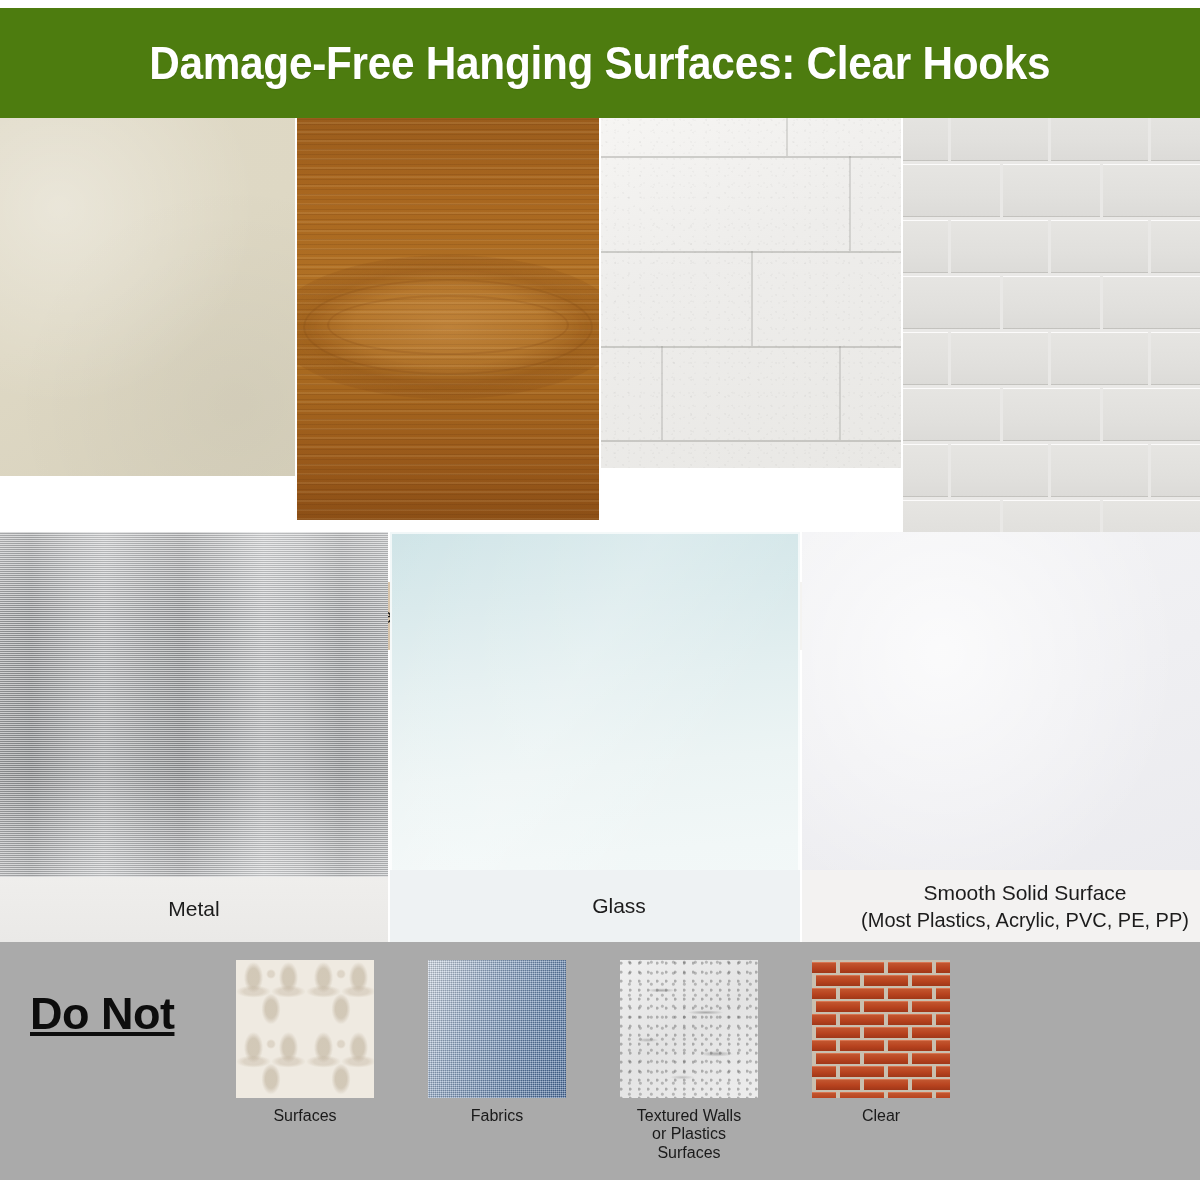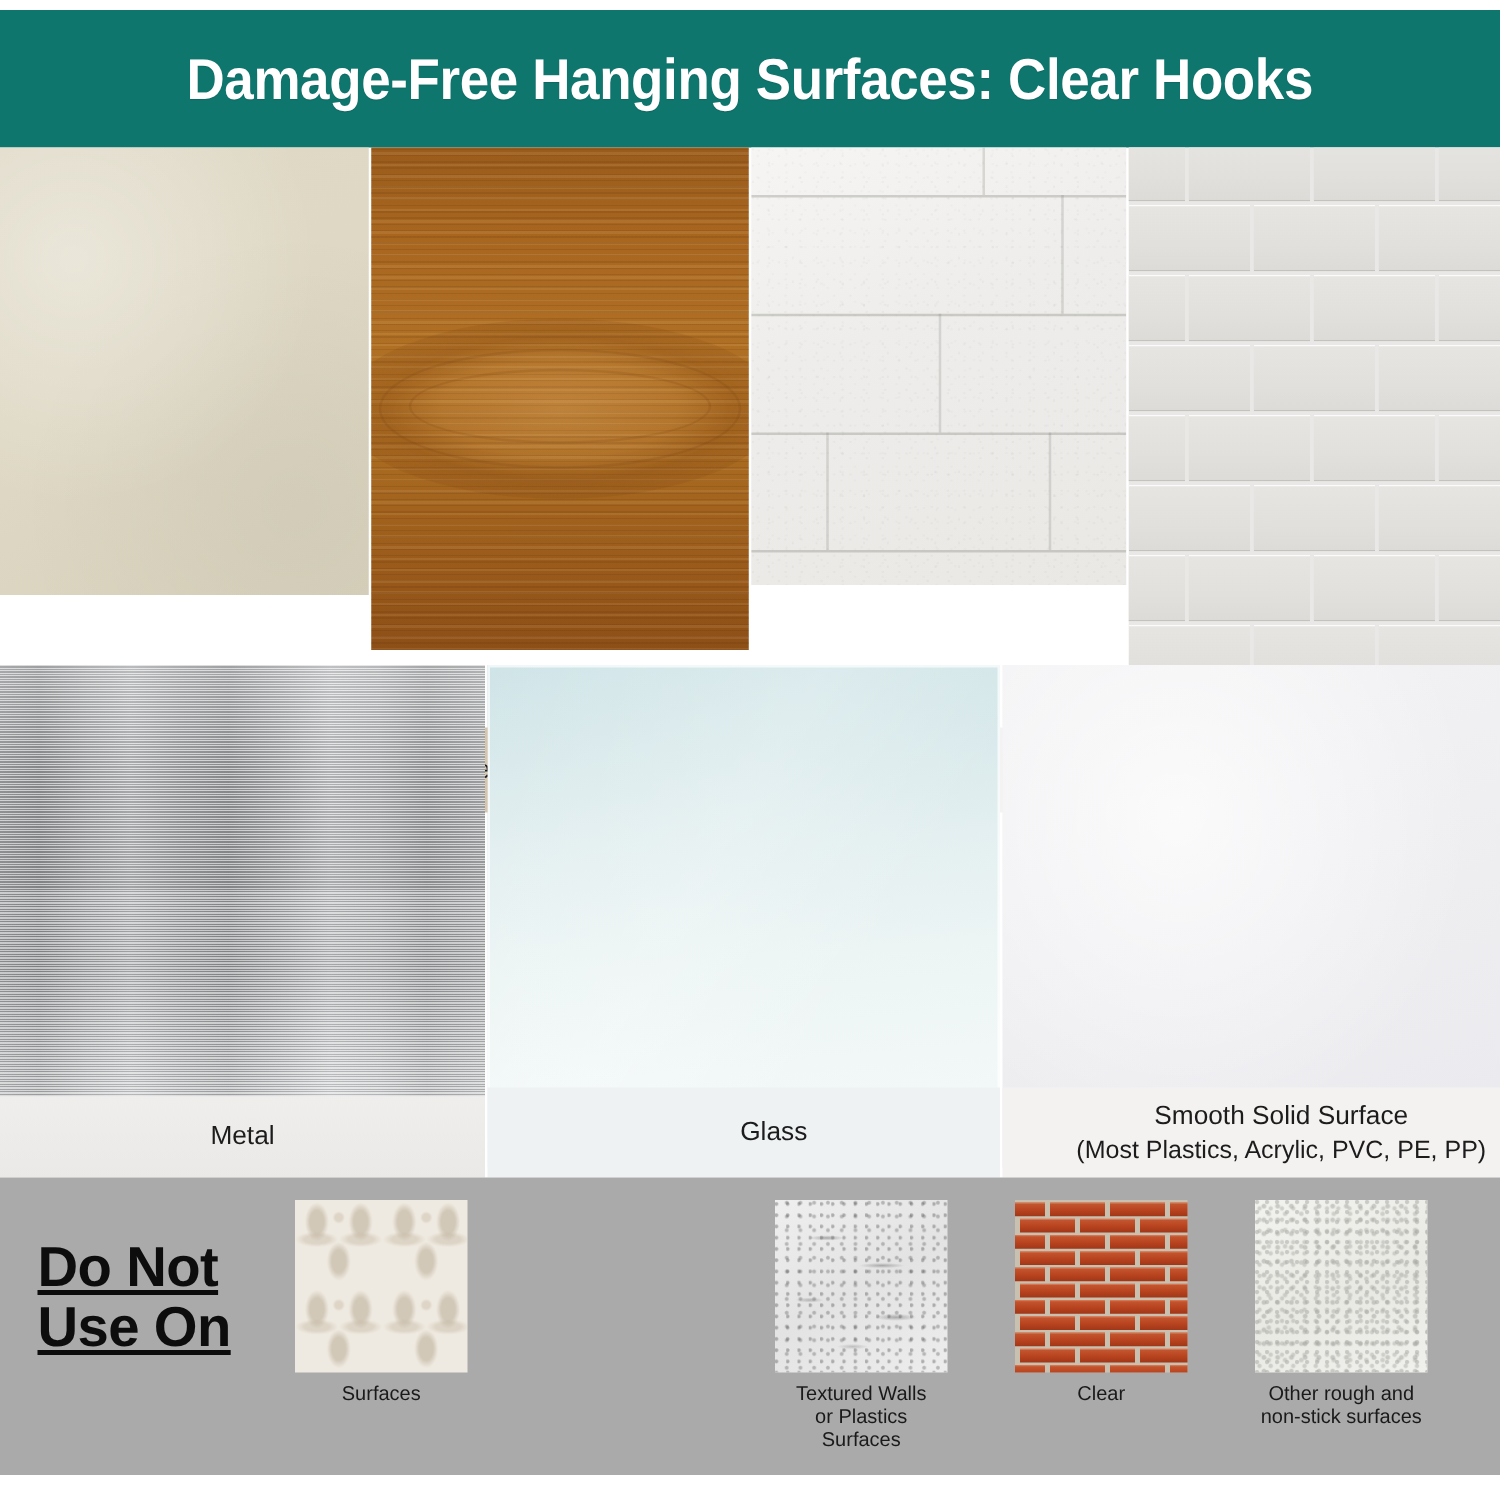"Damage-Free Hanging Surfaces: Clear" .header { background: #0f766e -> #4d7c0f }
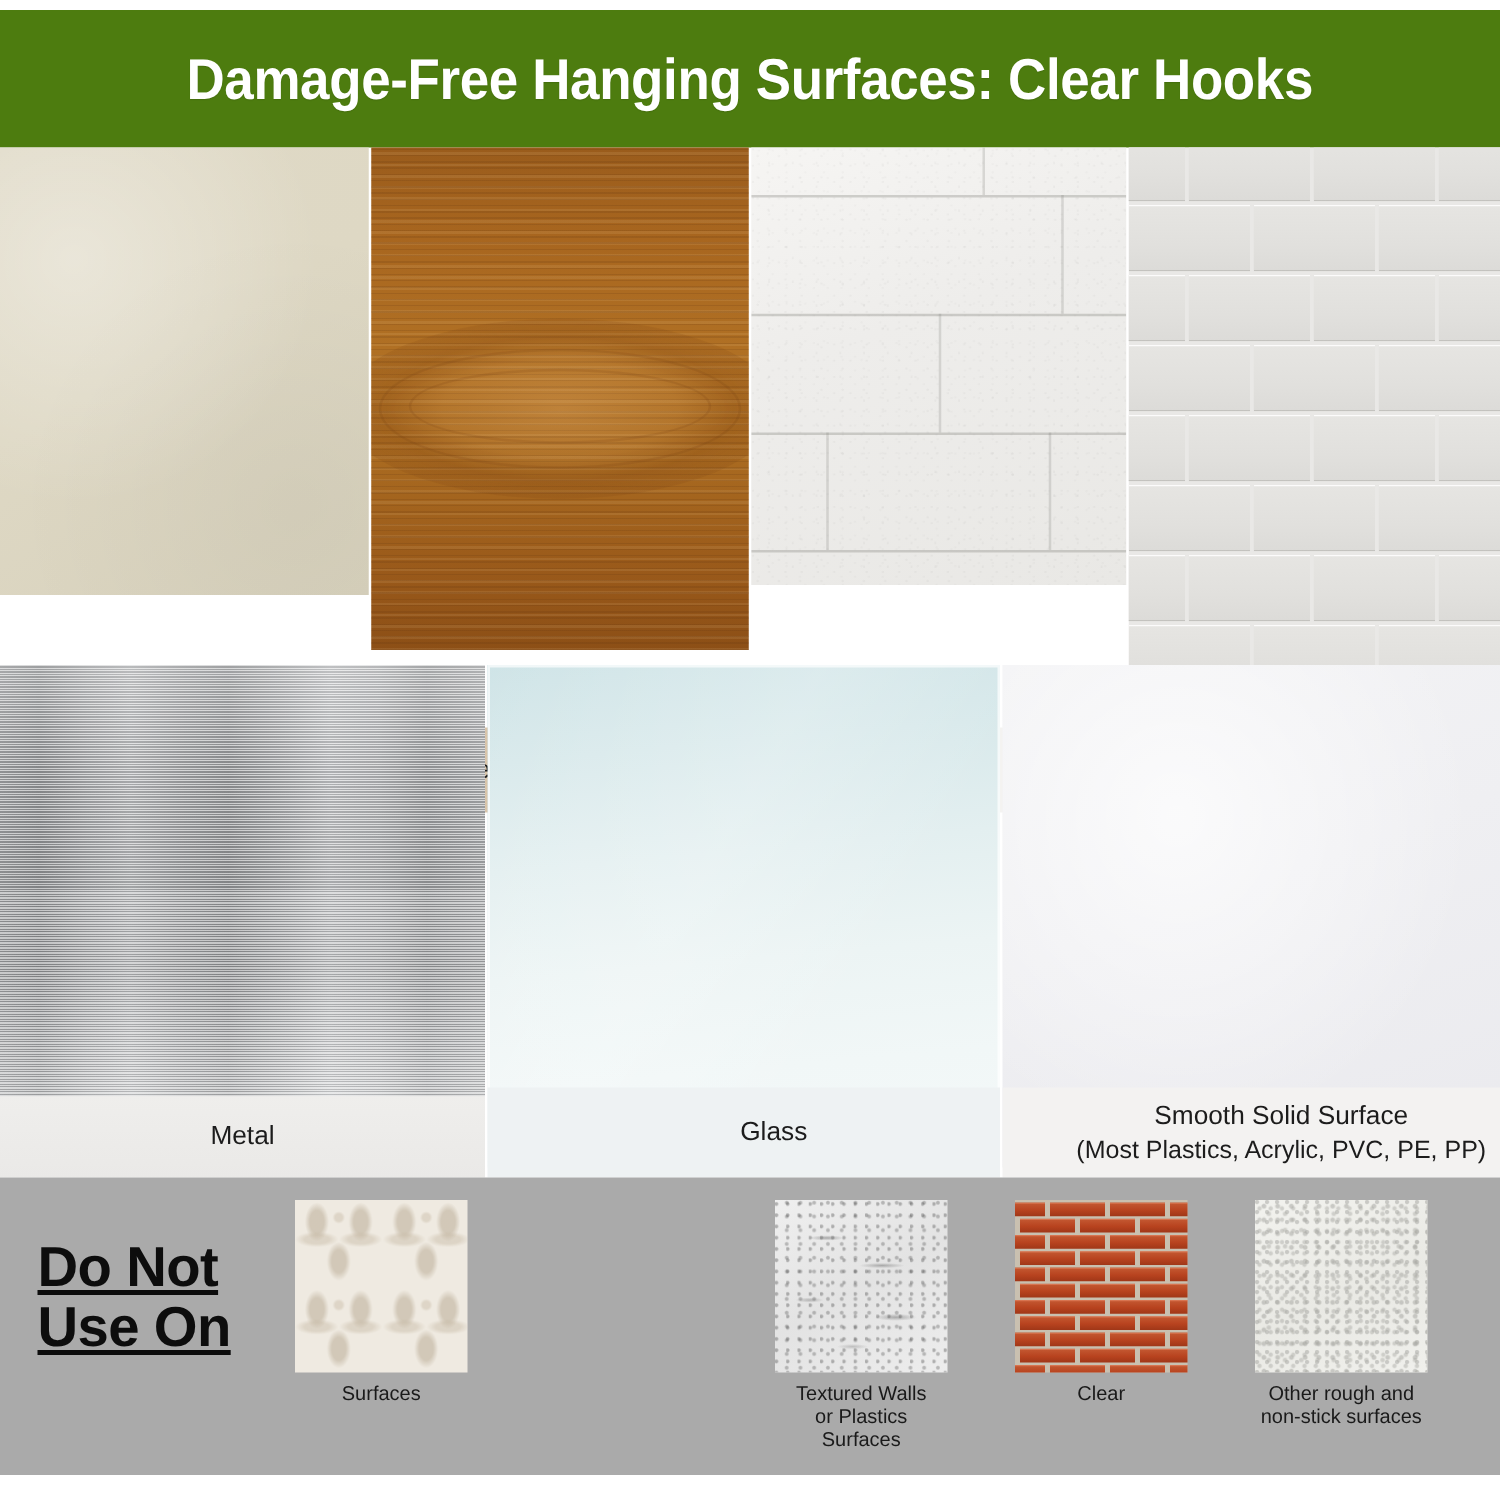"Use On" div { html: <div>Use On</div> -> none }
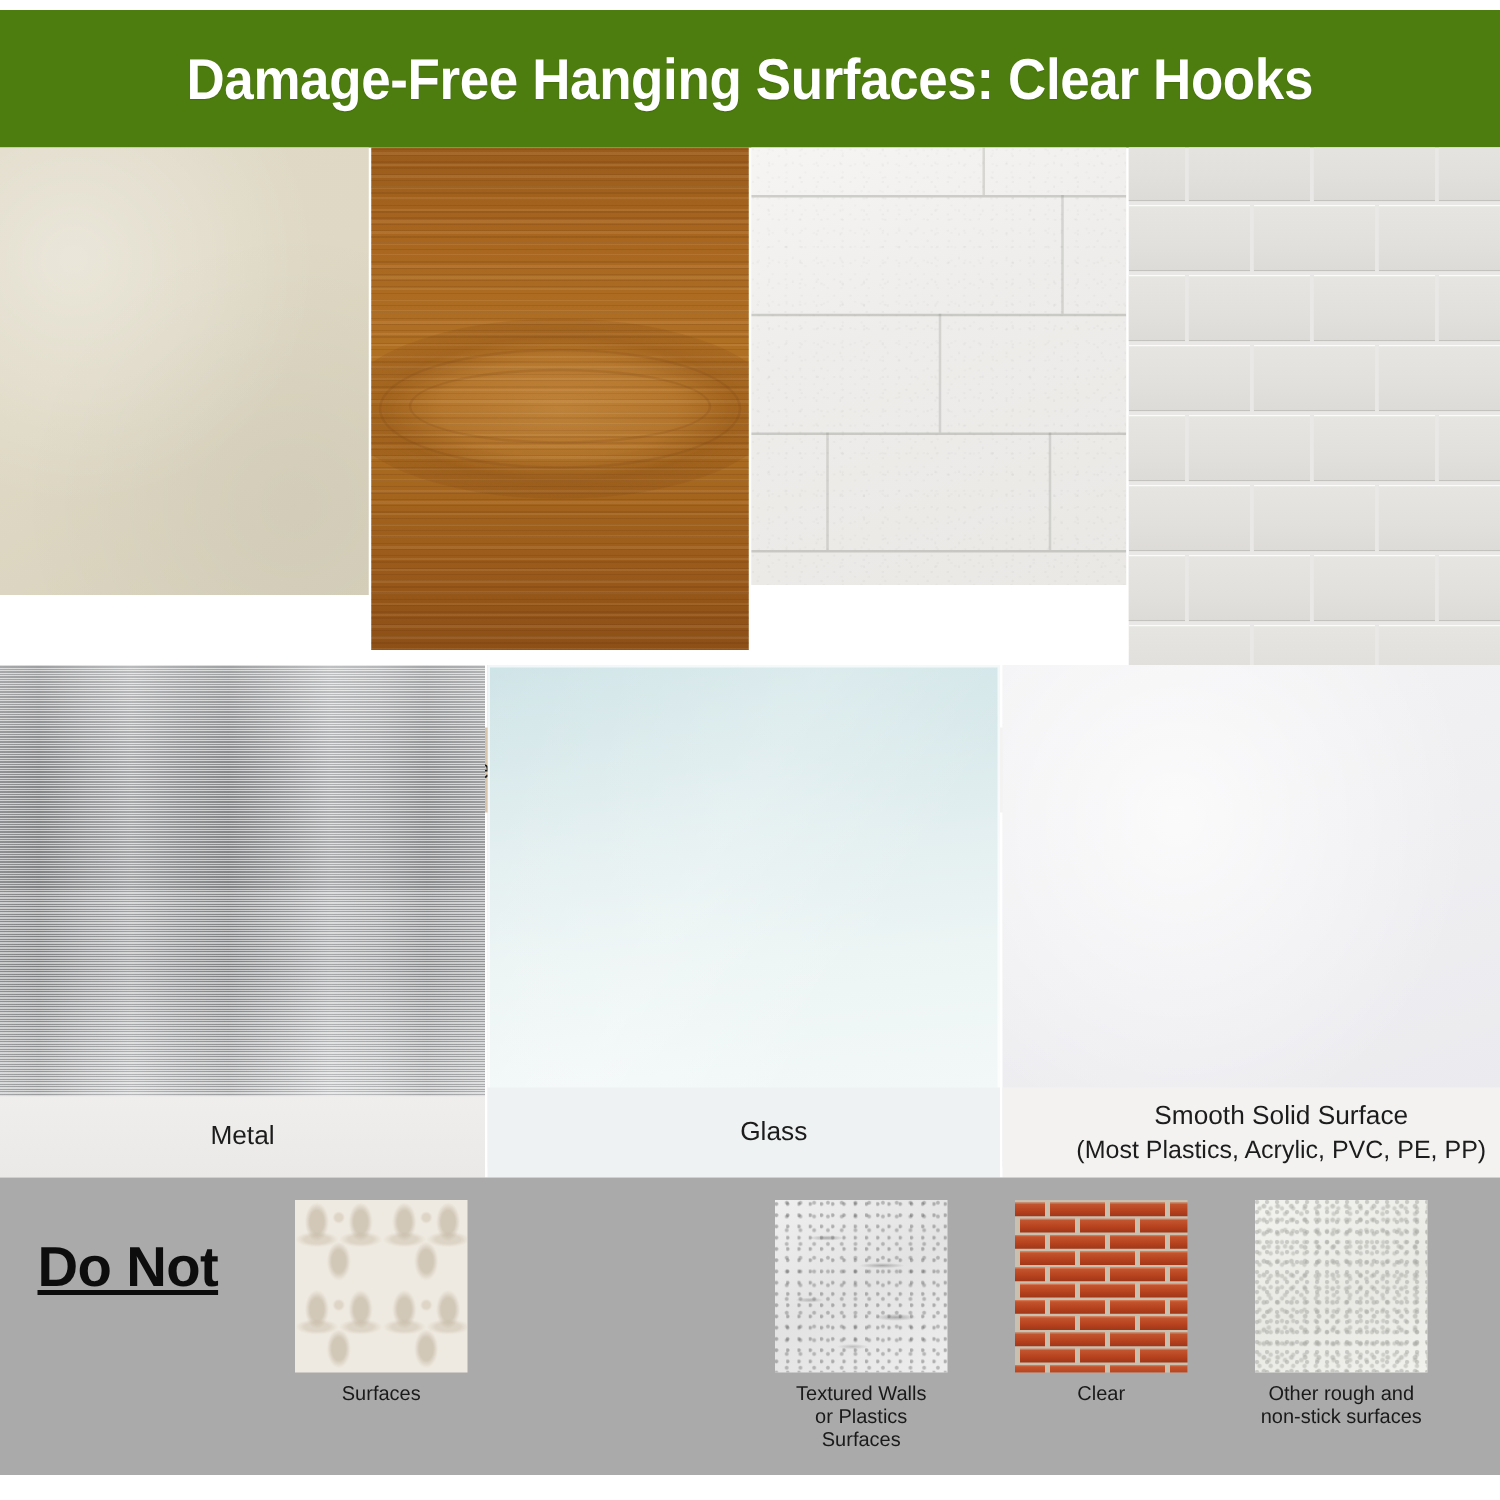"Fabrics" div.dn-item { html: none -> <div> <div></div> <div> <div>Fabrics</div> <div></div> </div> </div> }
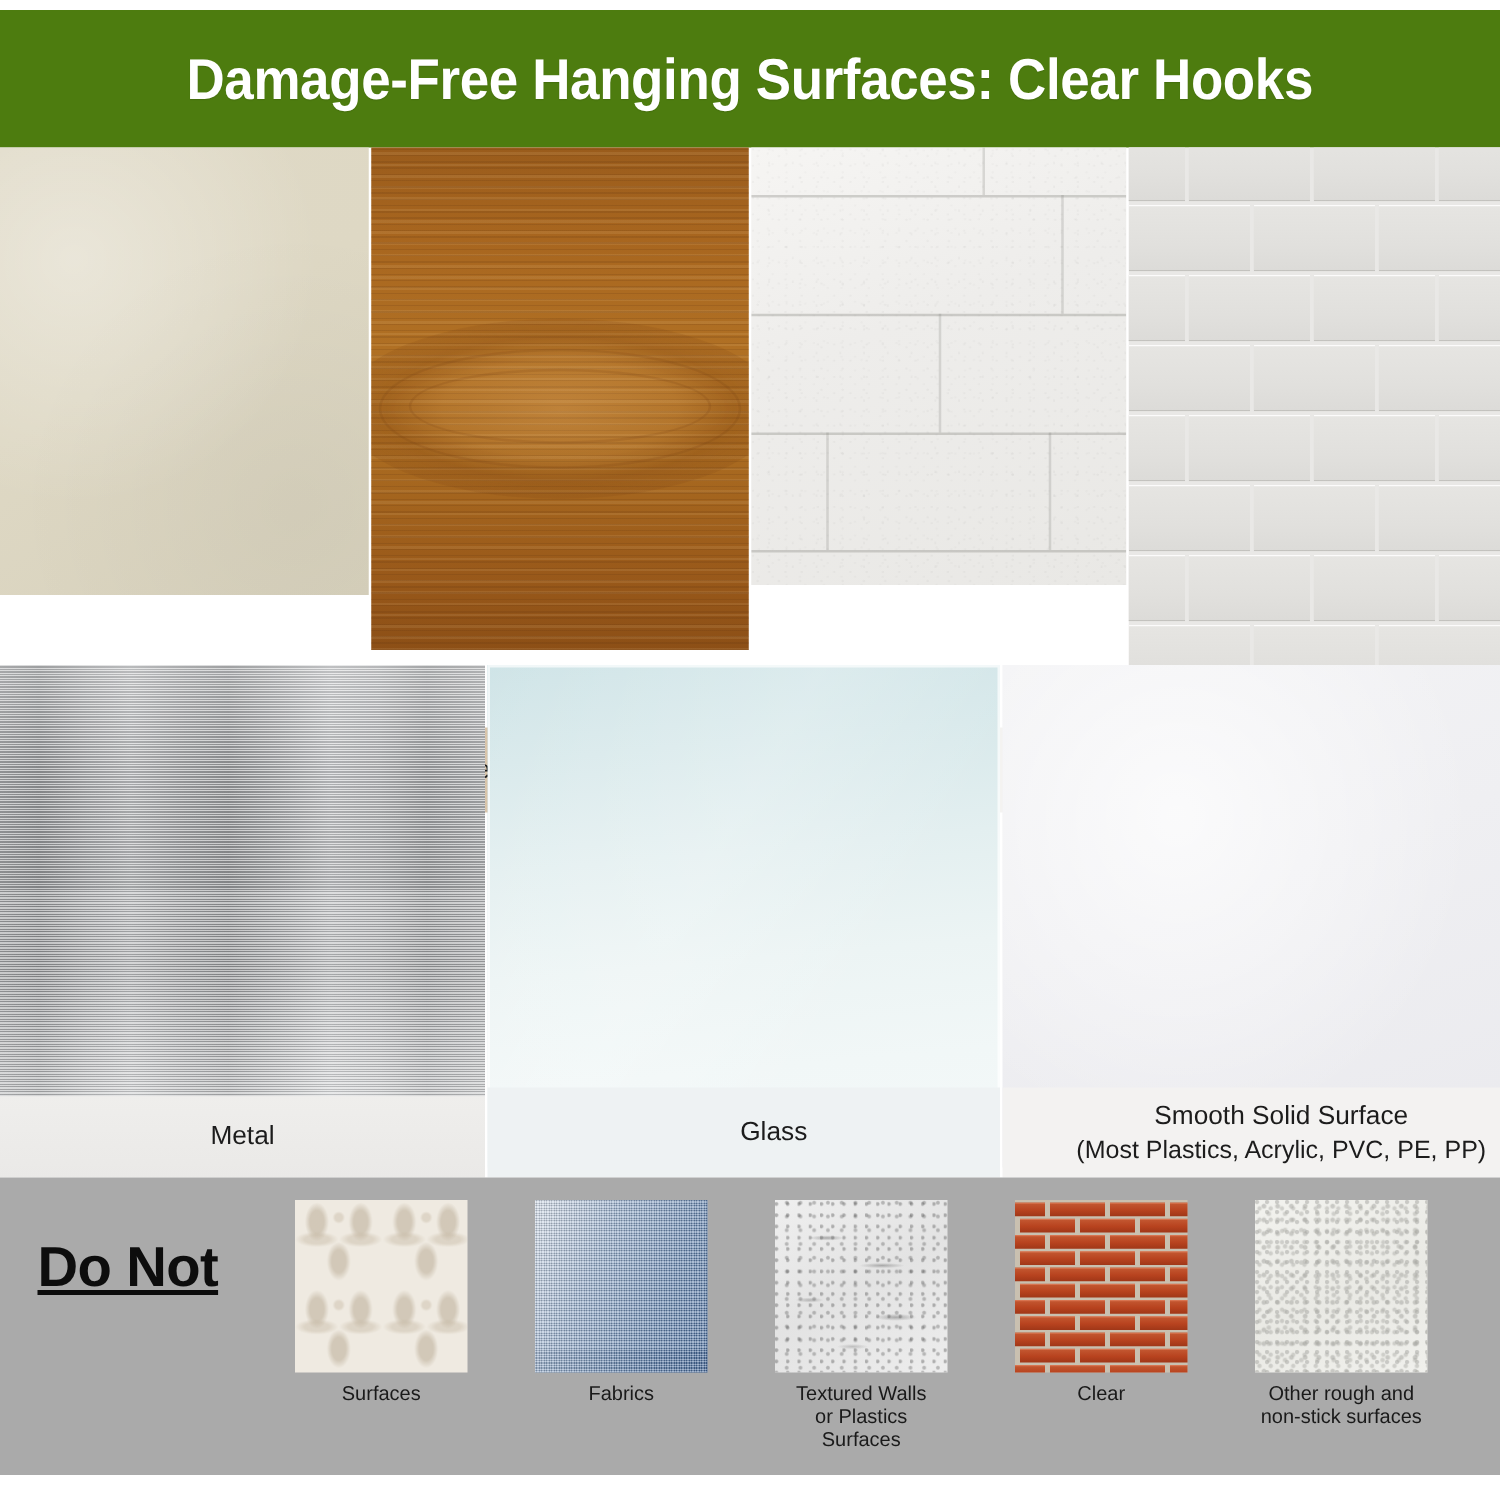"Other rough and" div.dn-item { html: <div> <div></div> <div> <div>Other rough and</div> <div>non-stick surfaces</div> </div> </div> -> none }
